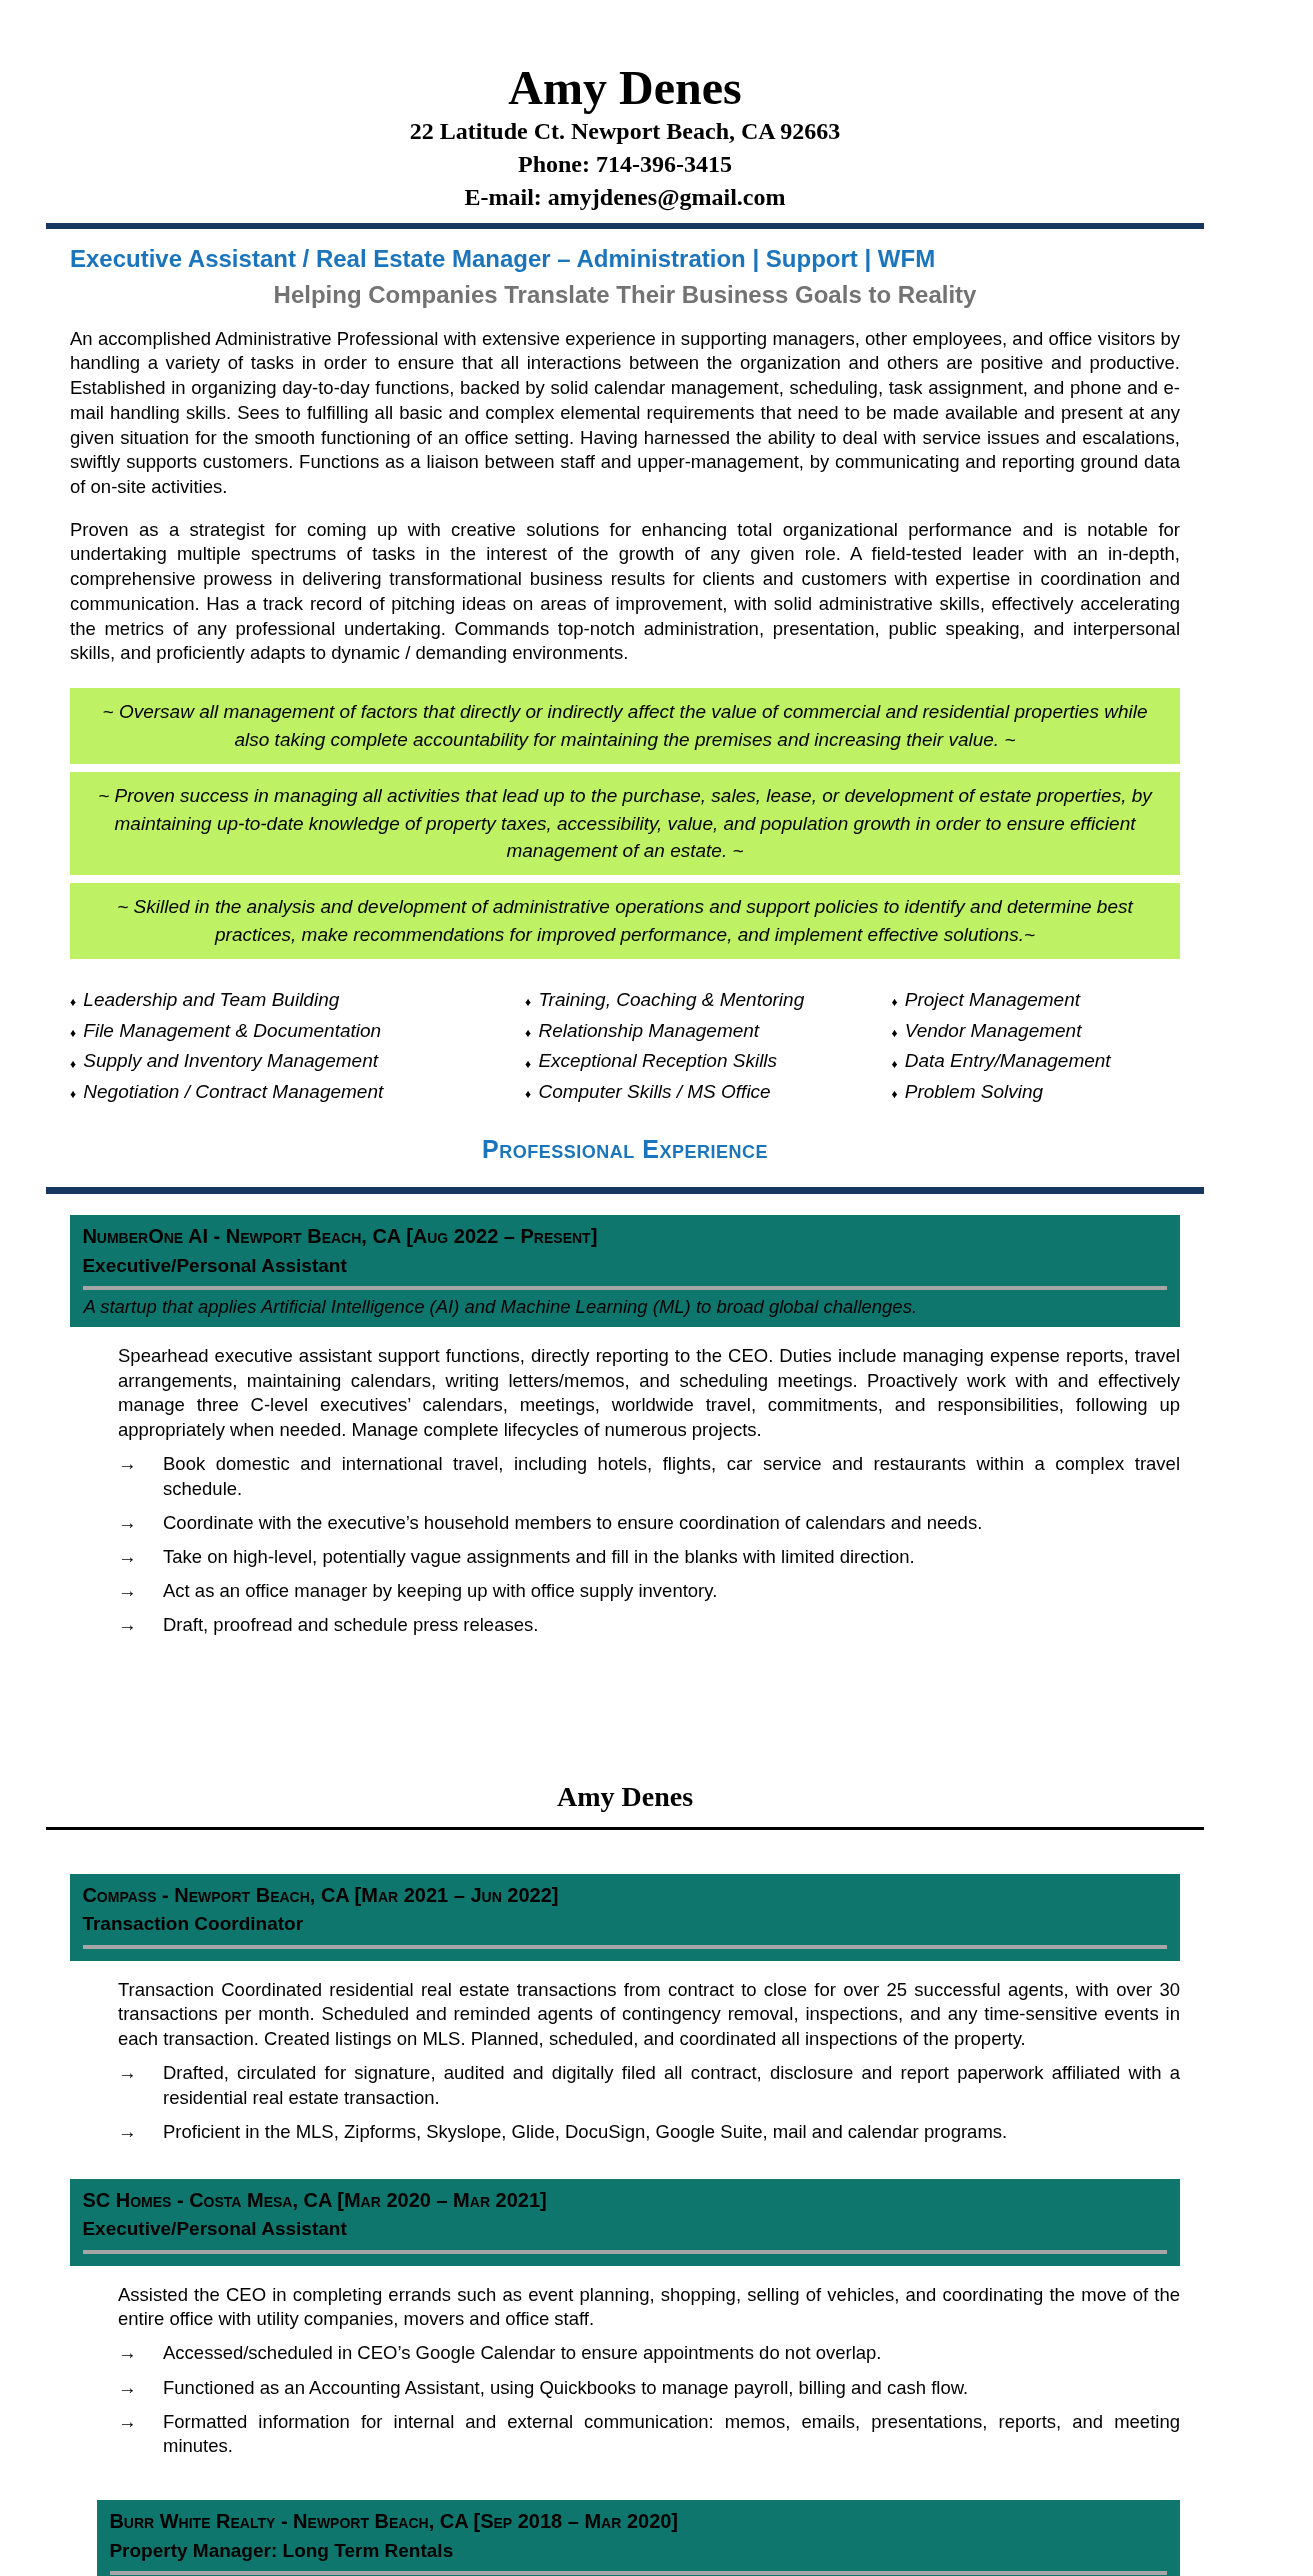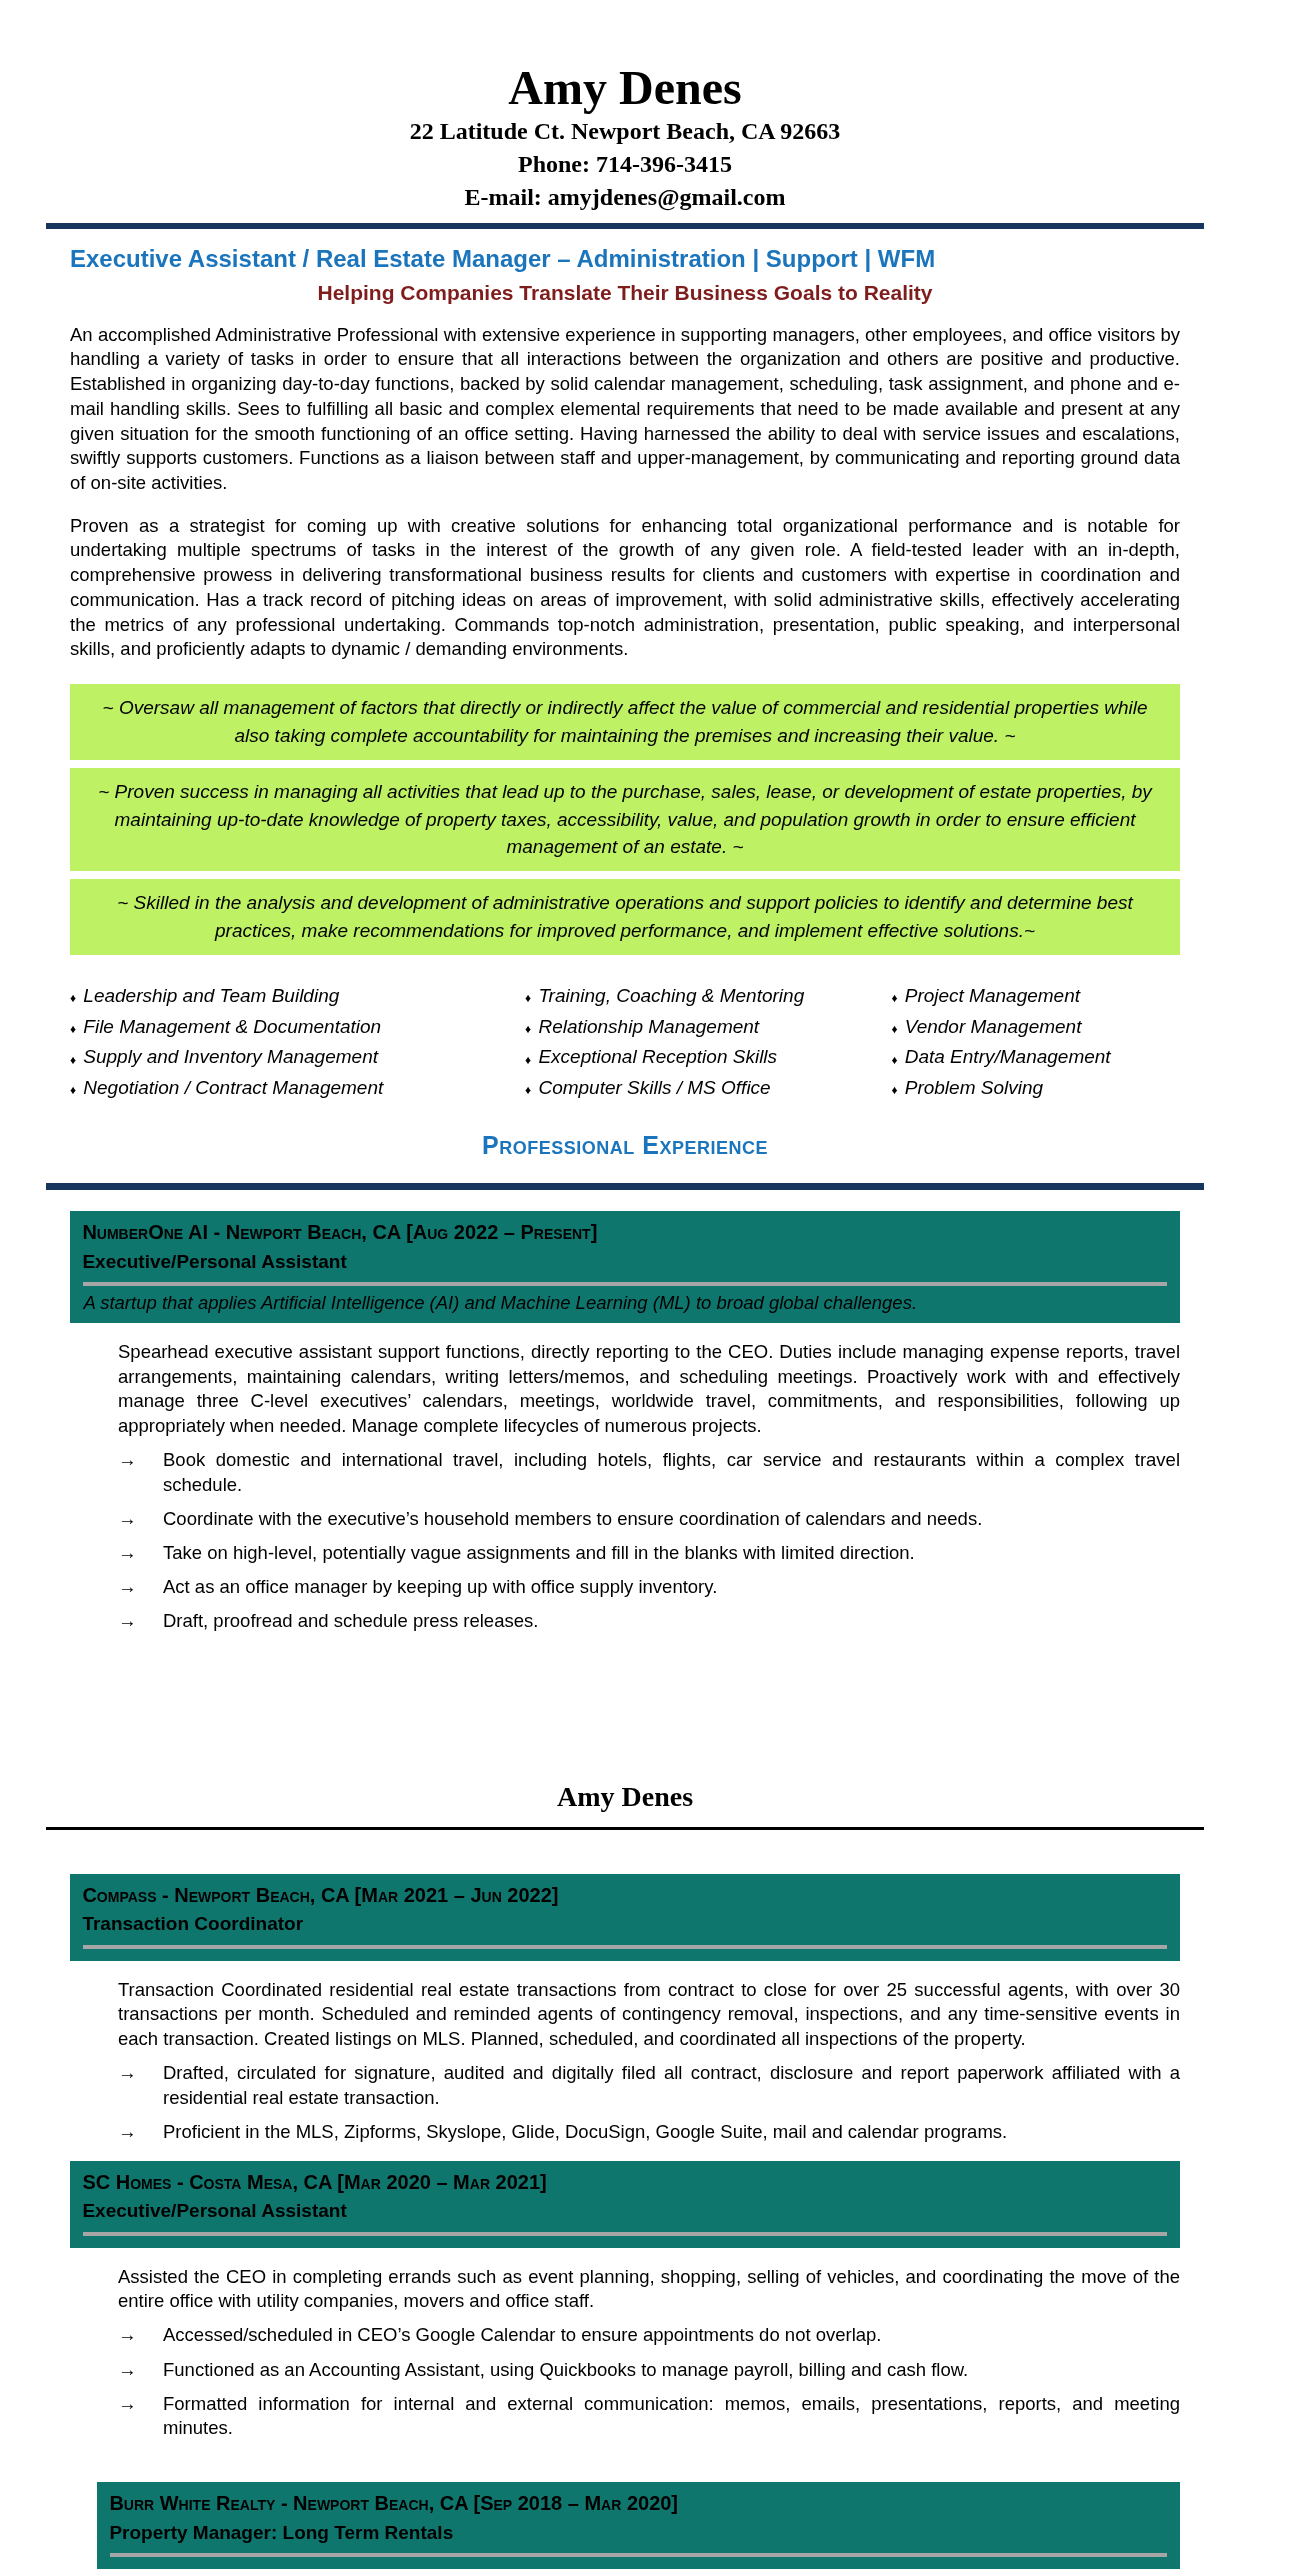"Helping Companies Translate Their" .doc-subtitle { color: #7f1d1d -> #737373; font-size: 21px -> 24px }
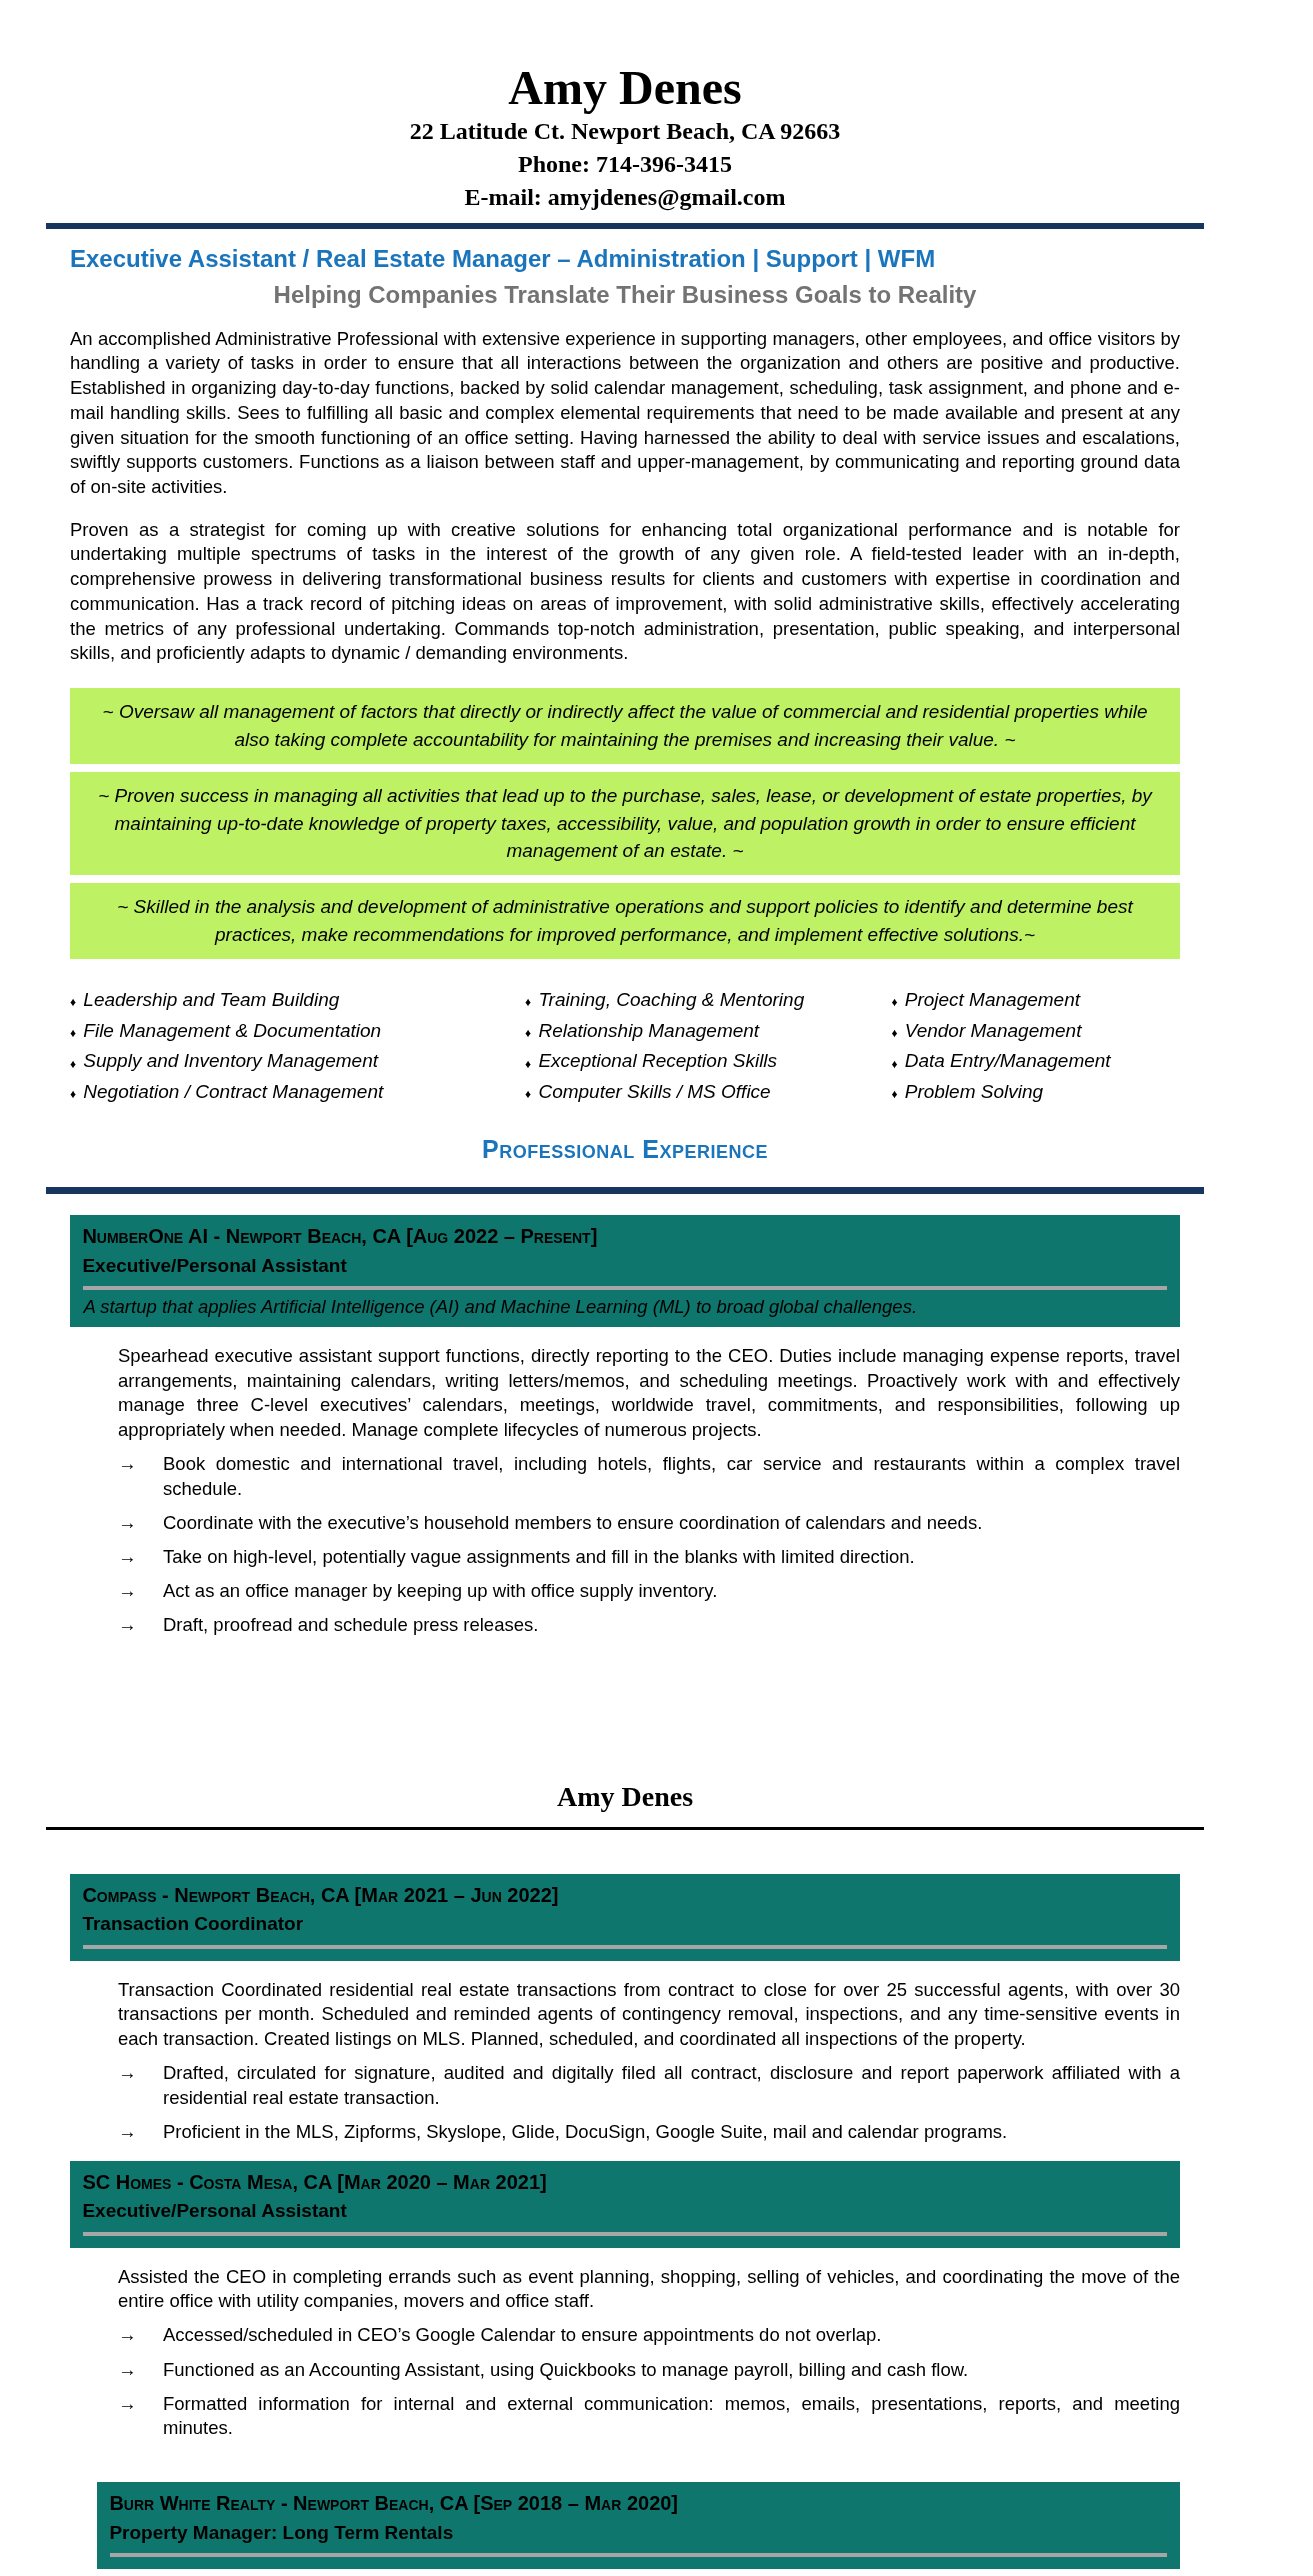"SC Homes - Costa Mesa," .job.schomes { margin-top: 16px -> 34px }
